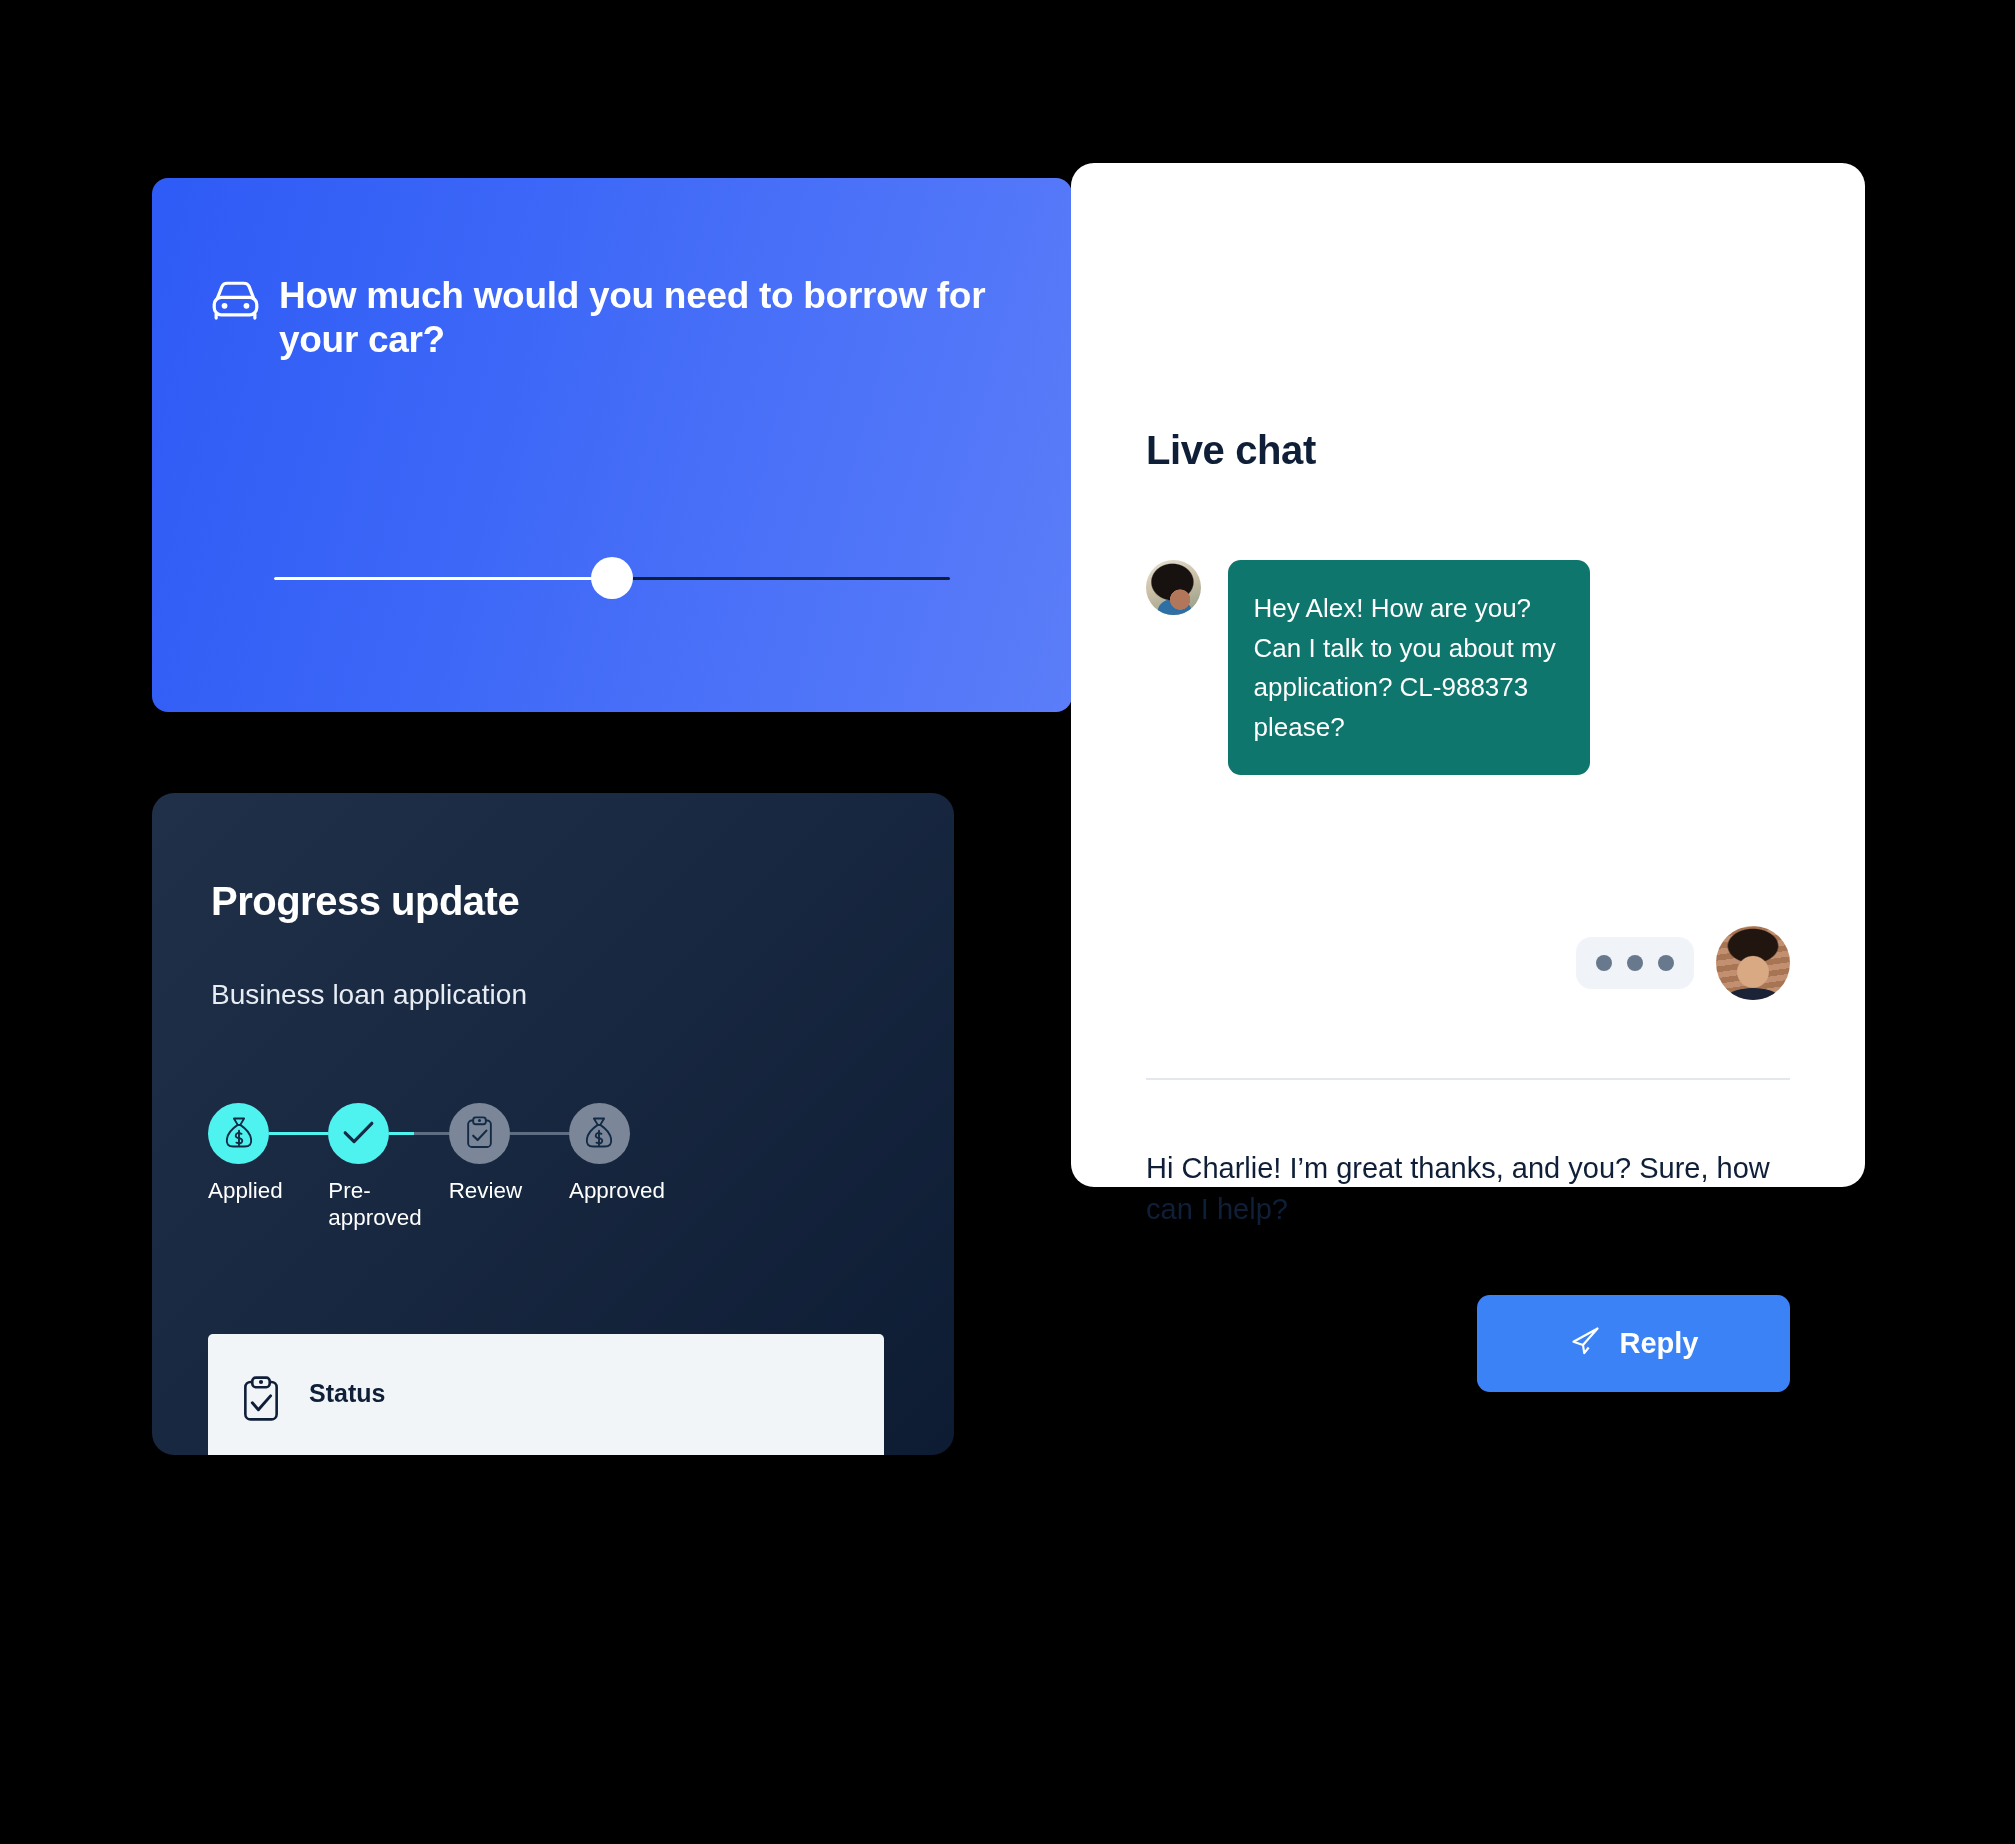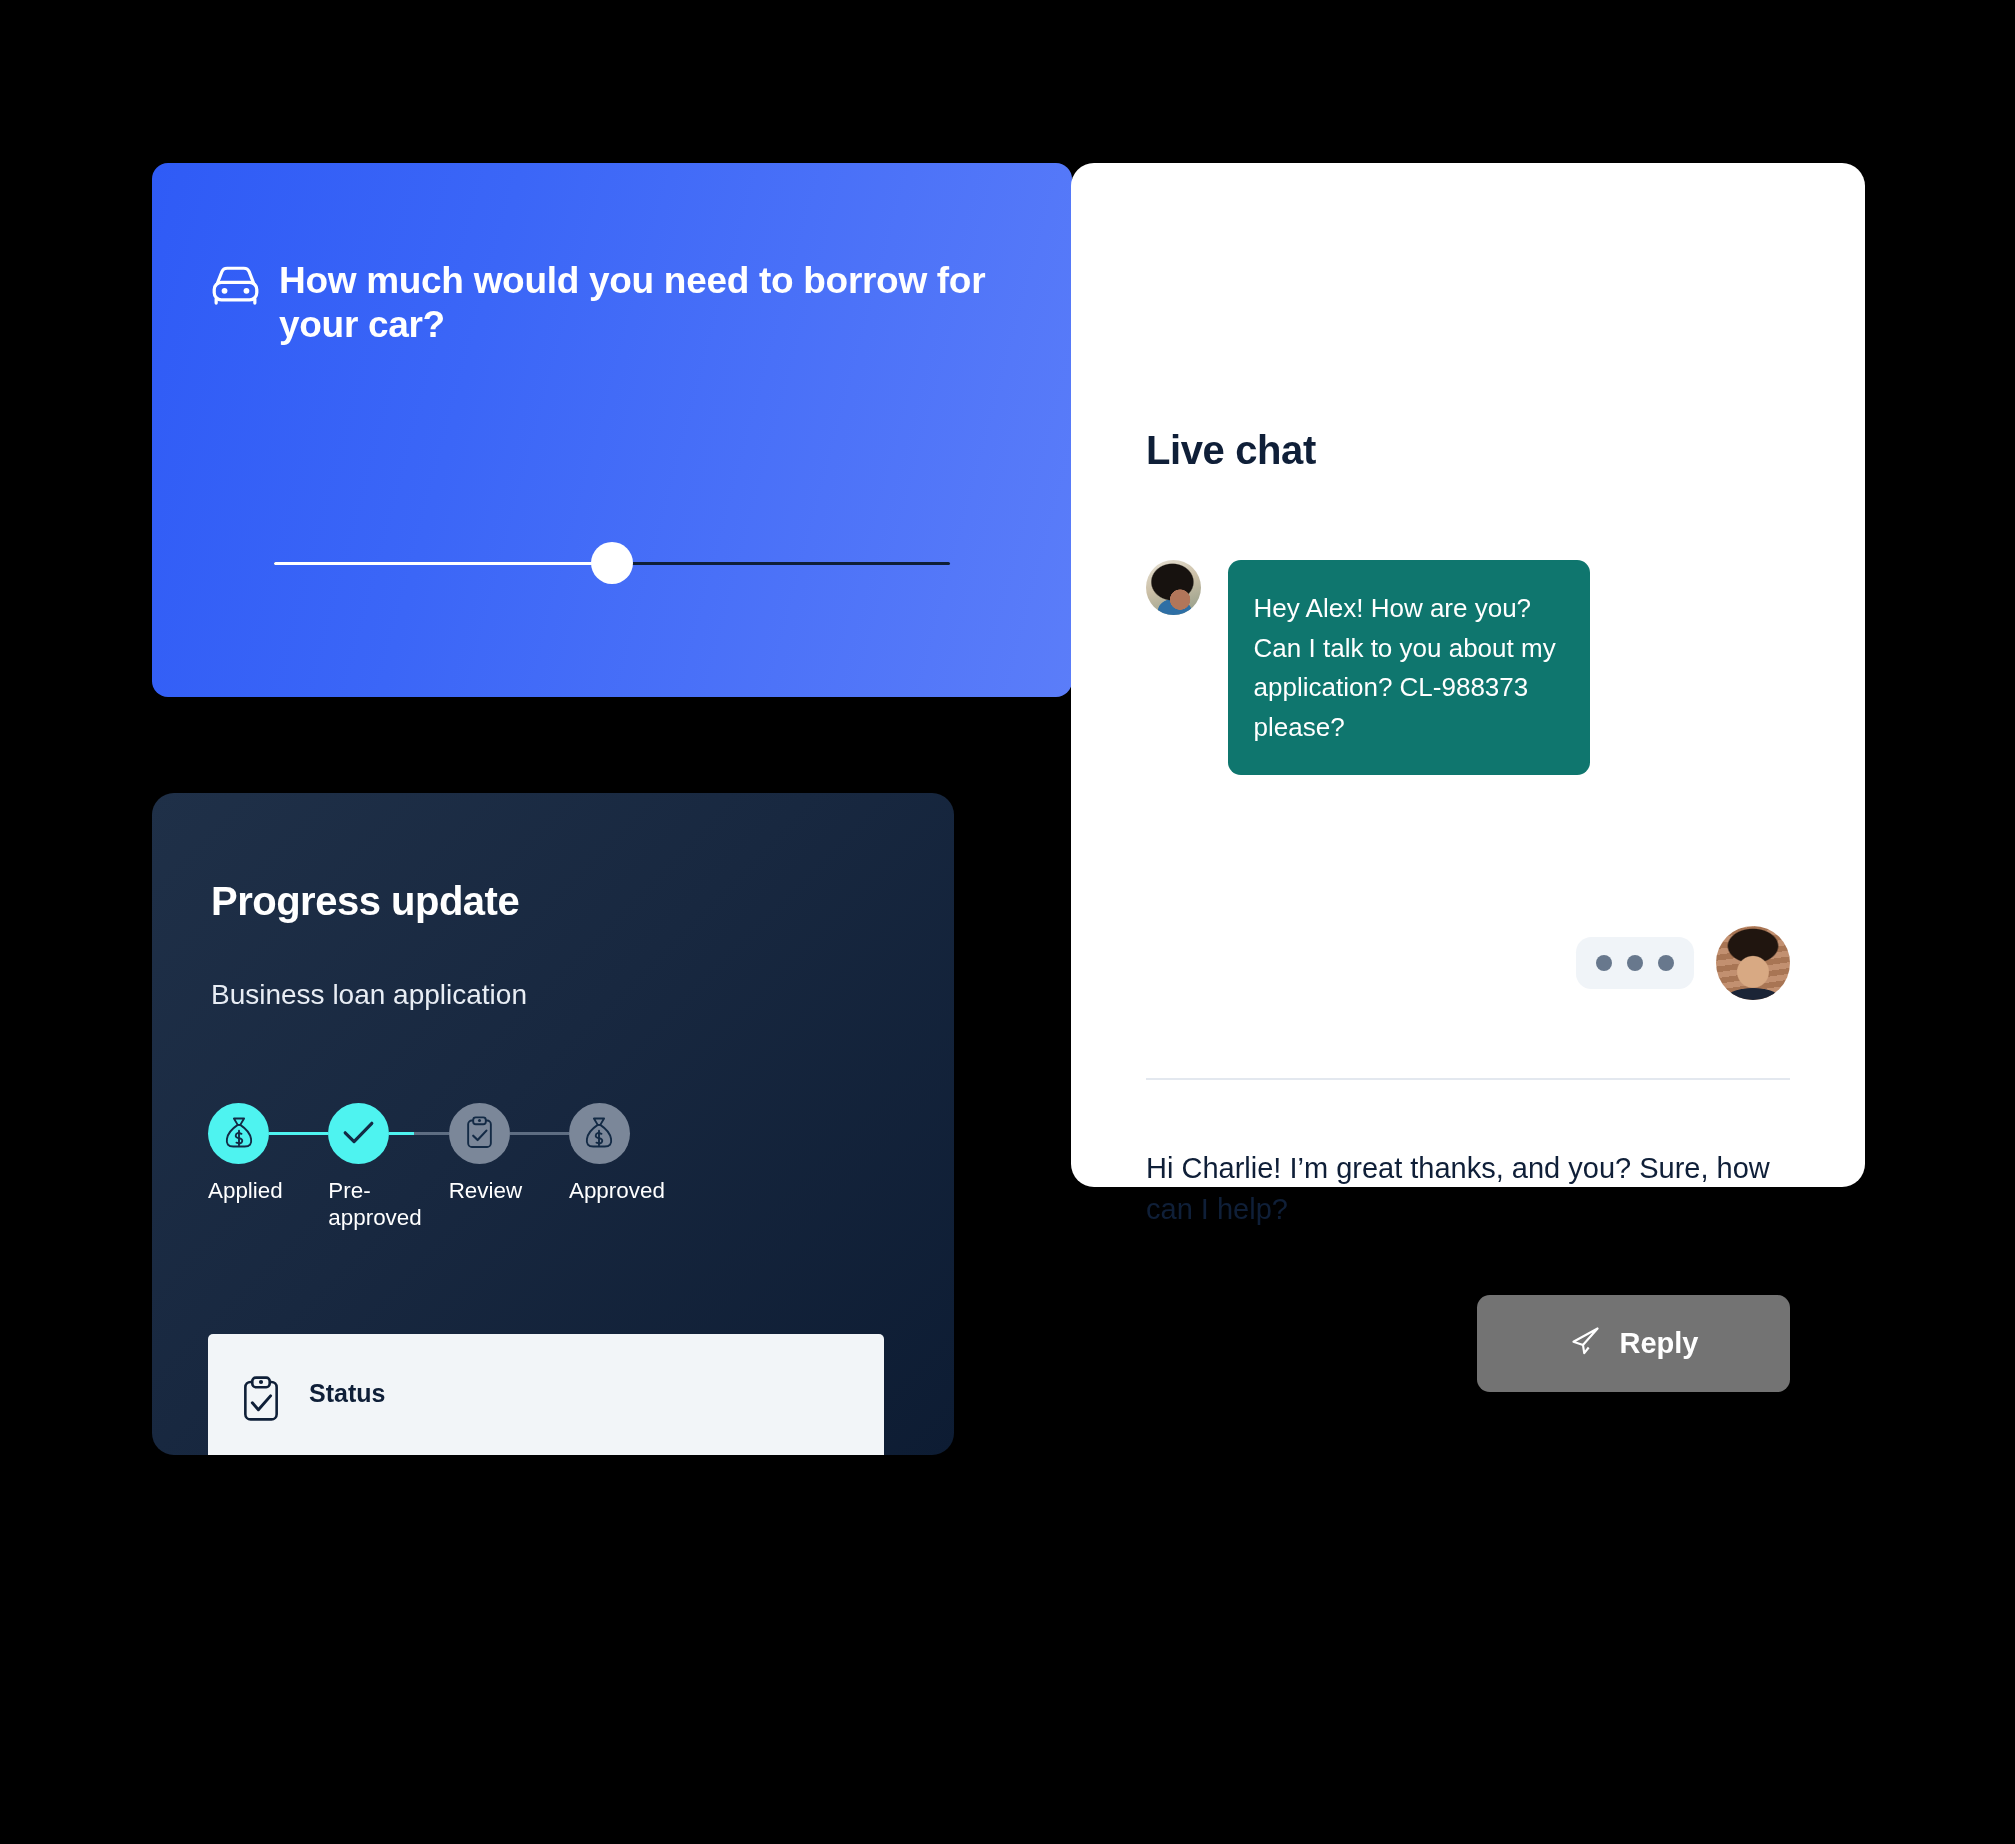"How much would you need" .borrow-card { top: 163px -> 178px }
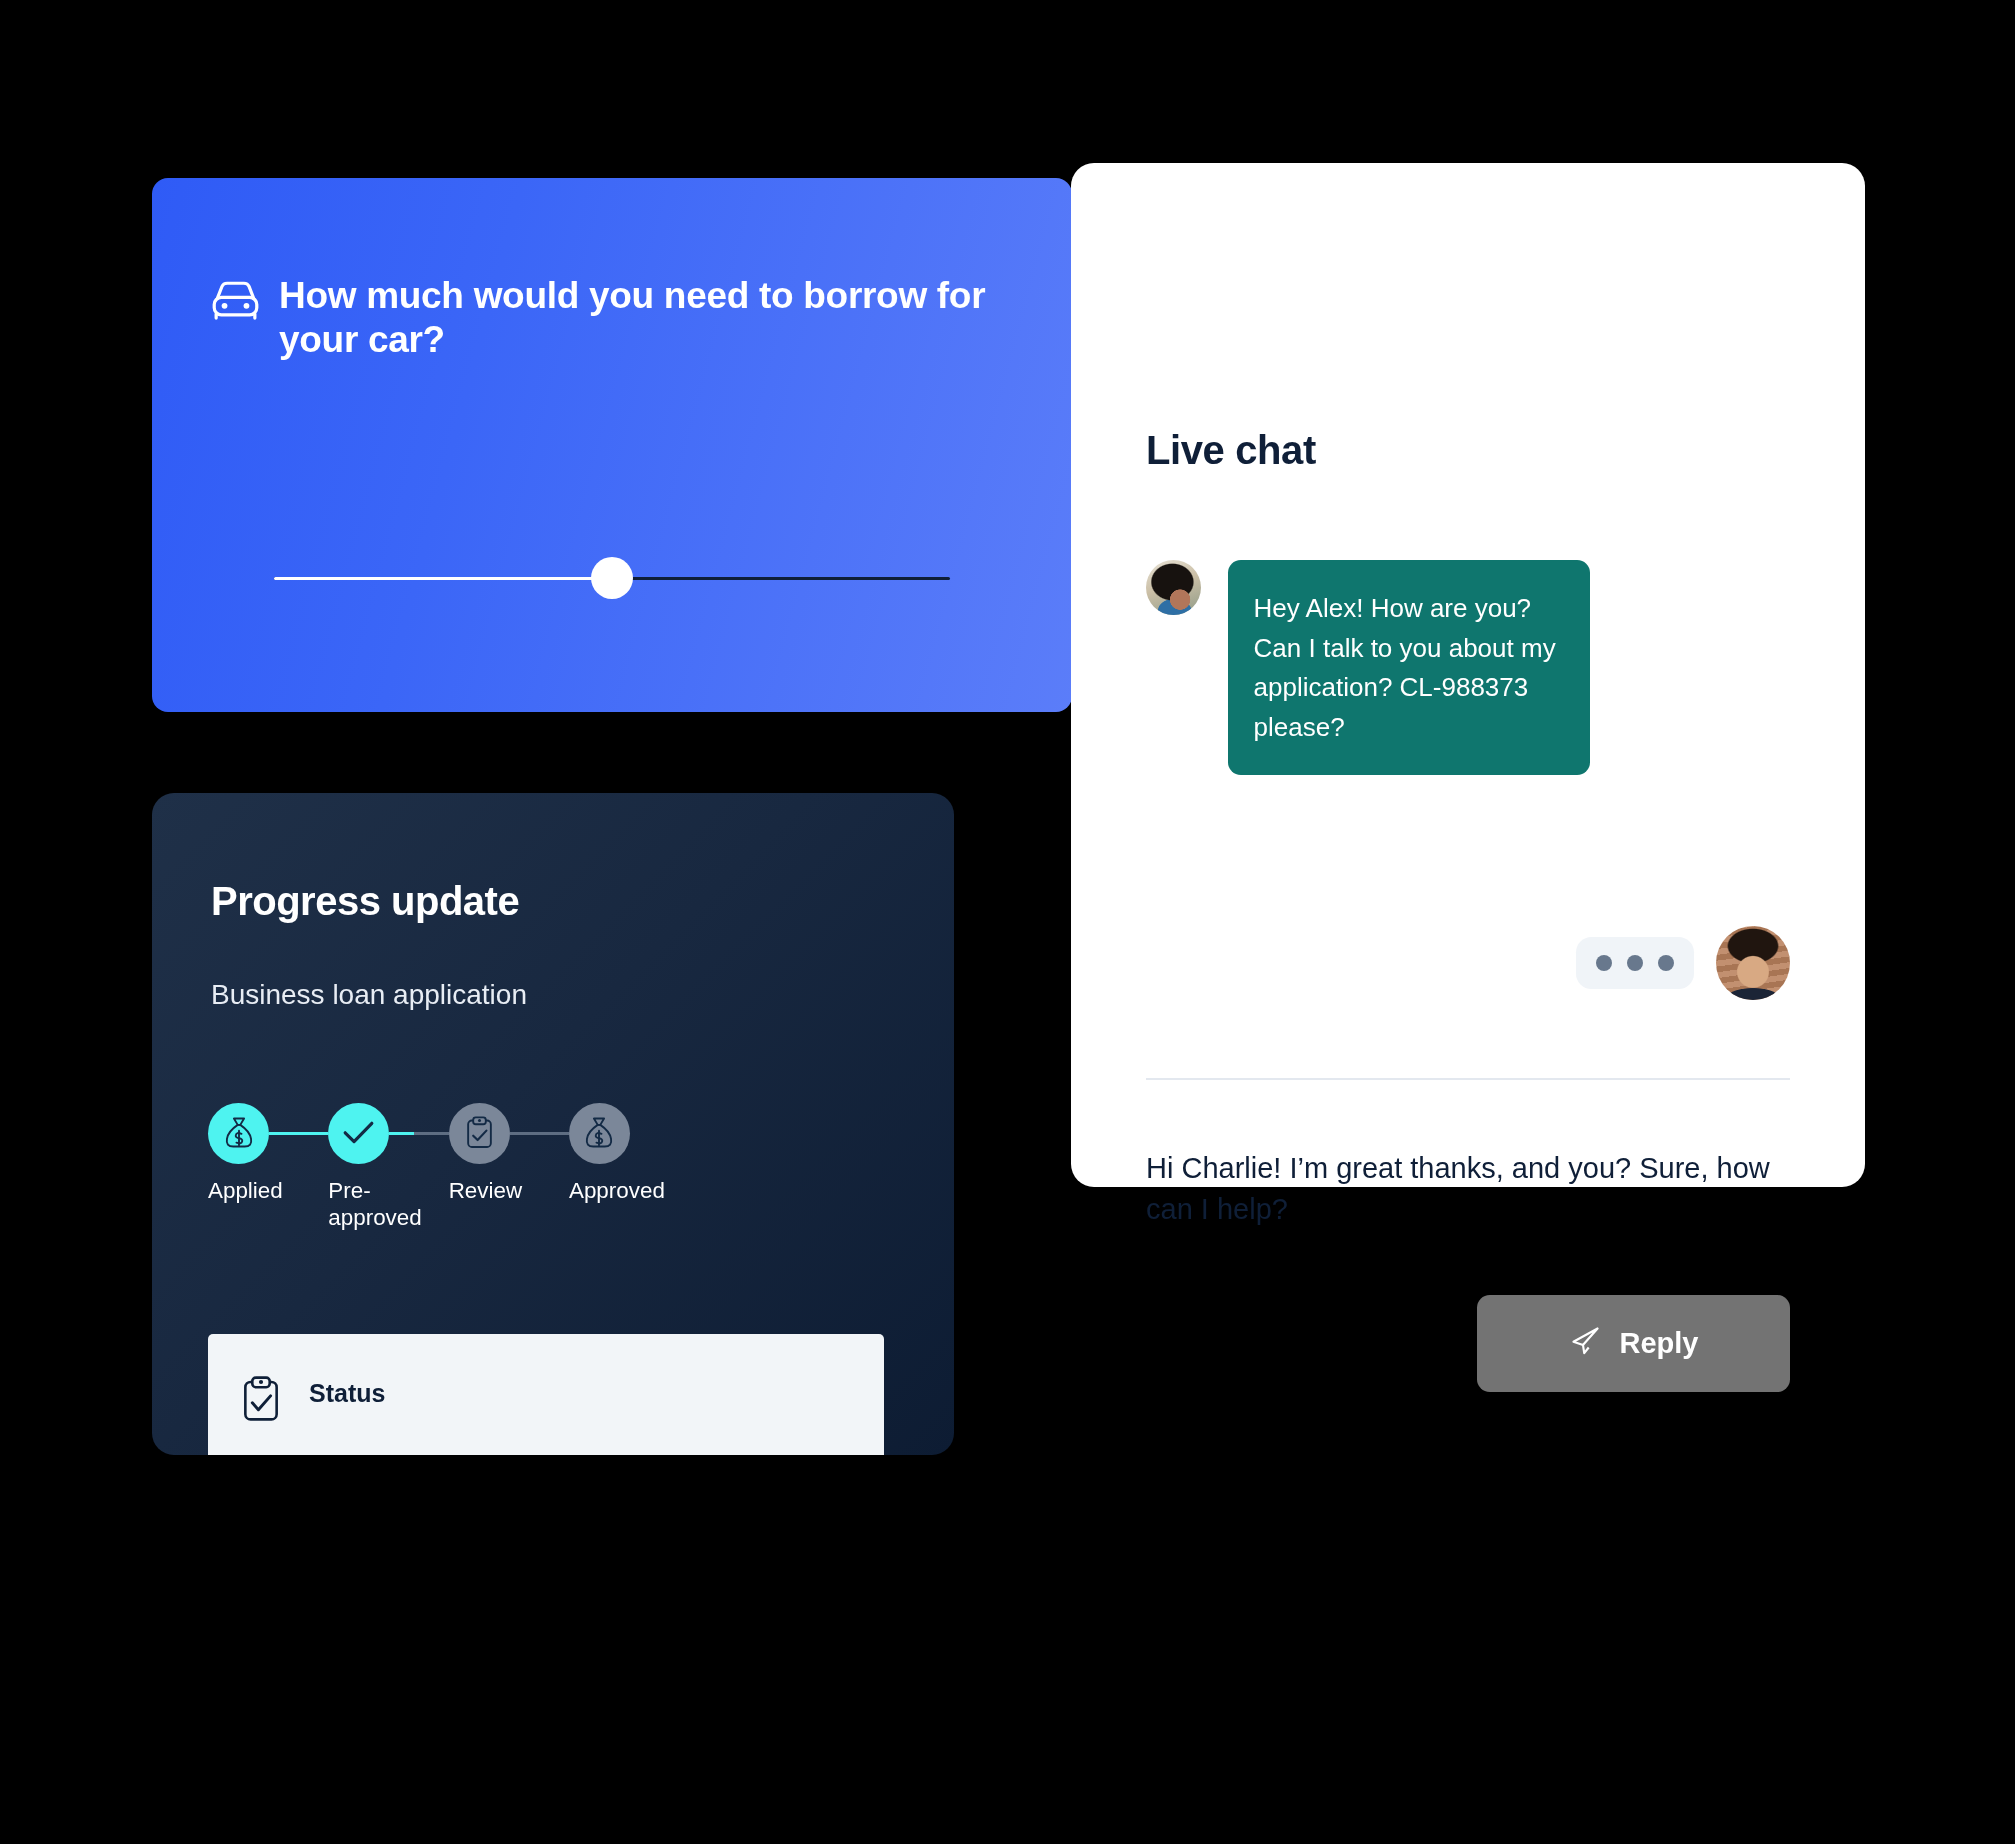"Reply" .reply-btn { background: #737373 -> #3b82f6 }
